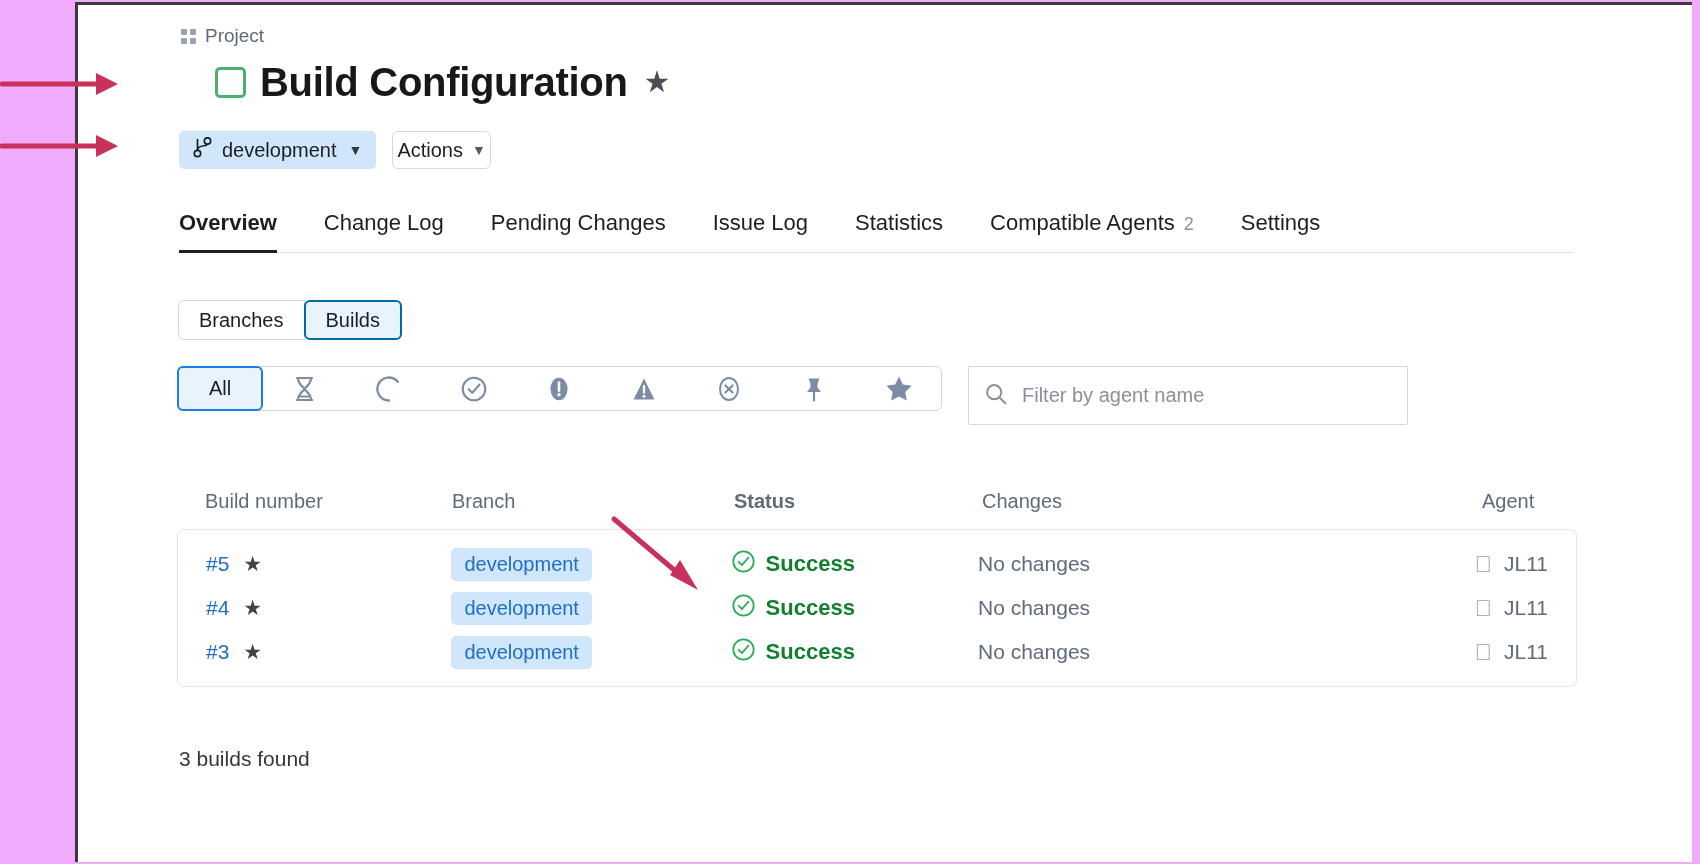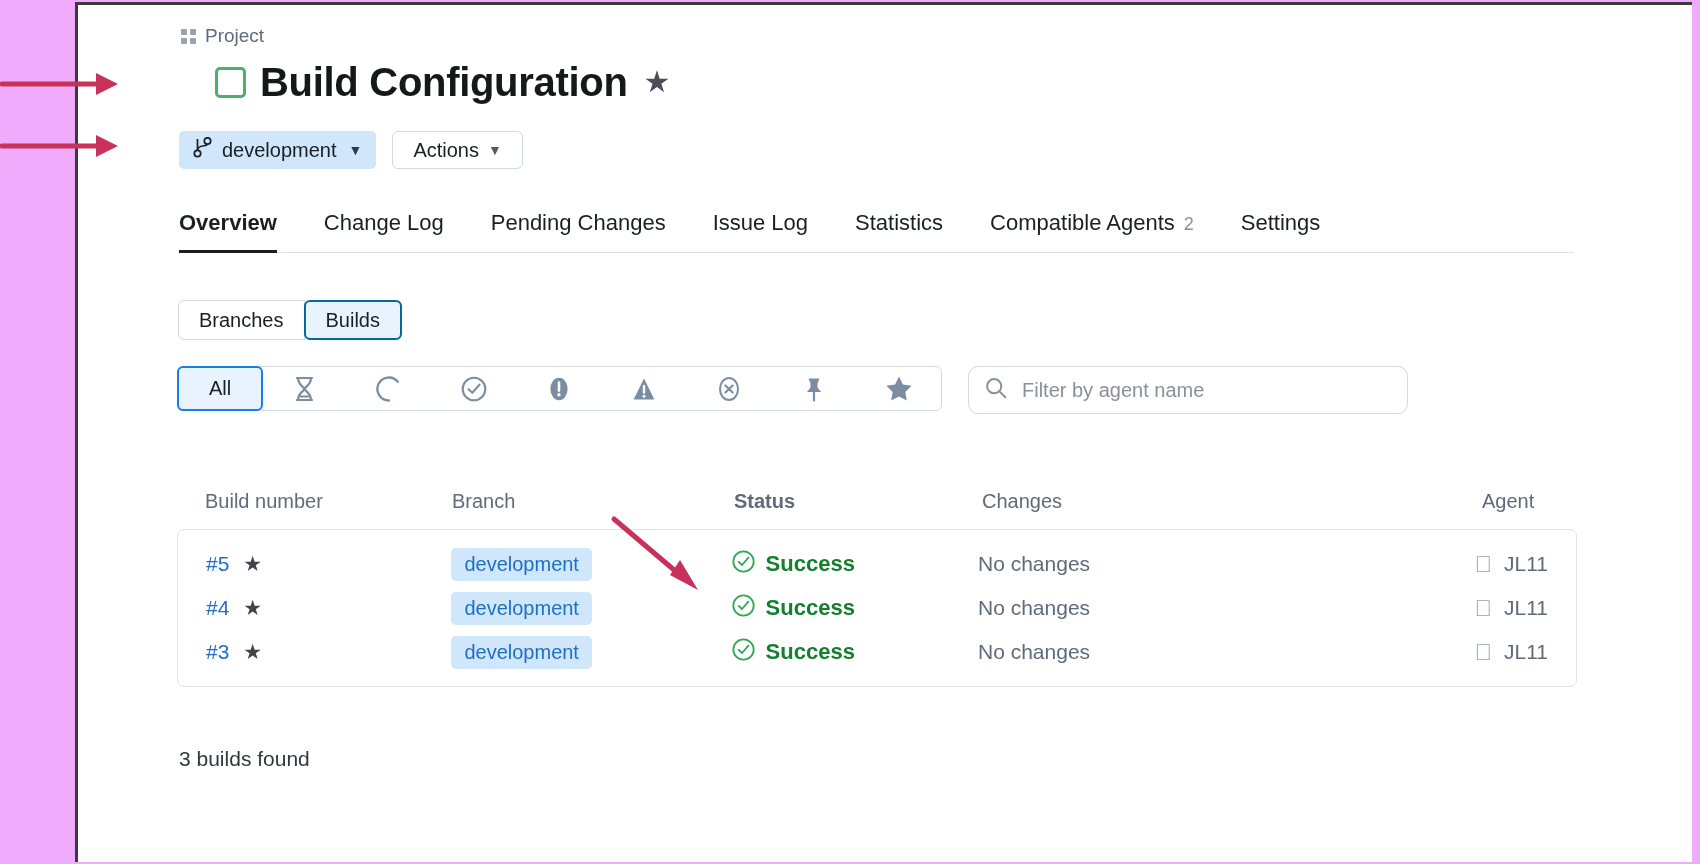"Actions" .actions-btn { padding: 8px 20px -> 8px 4px }
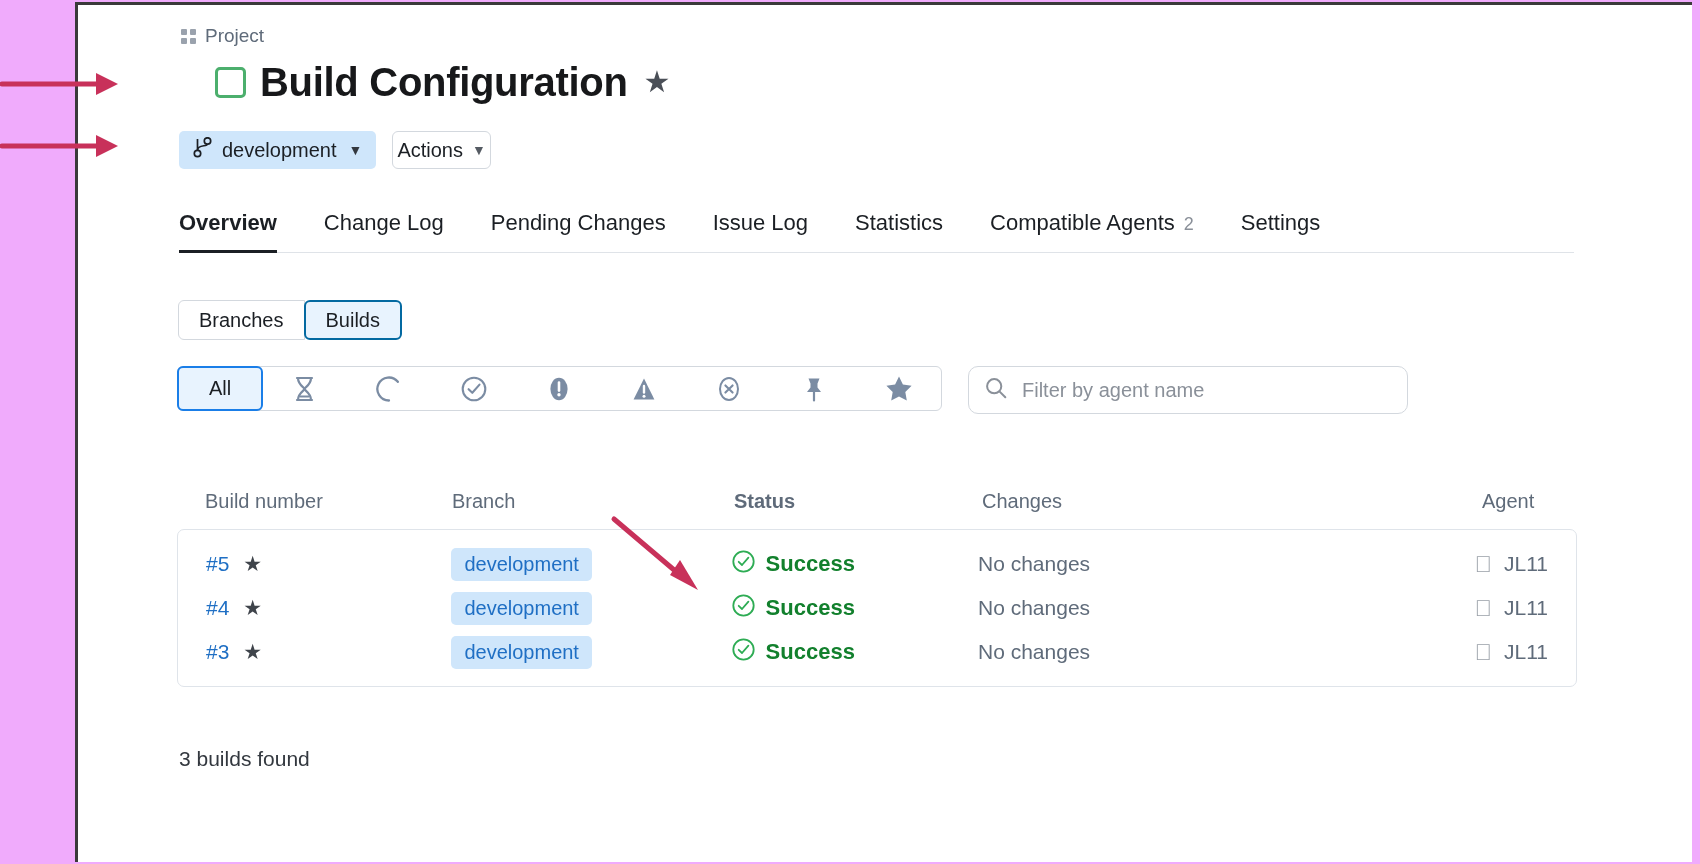"Filter by agent name" .searchbox { border-radius: 10px -> 2px; height: 48px -> 59px }
